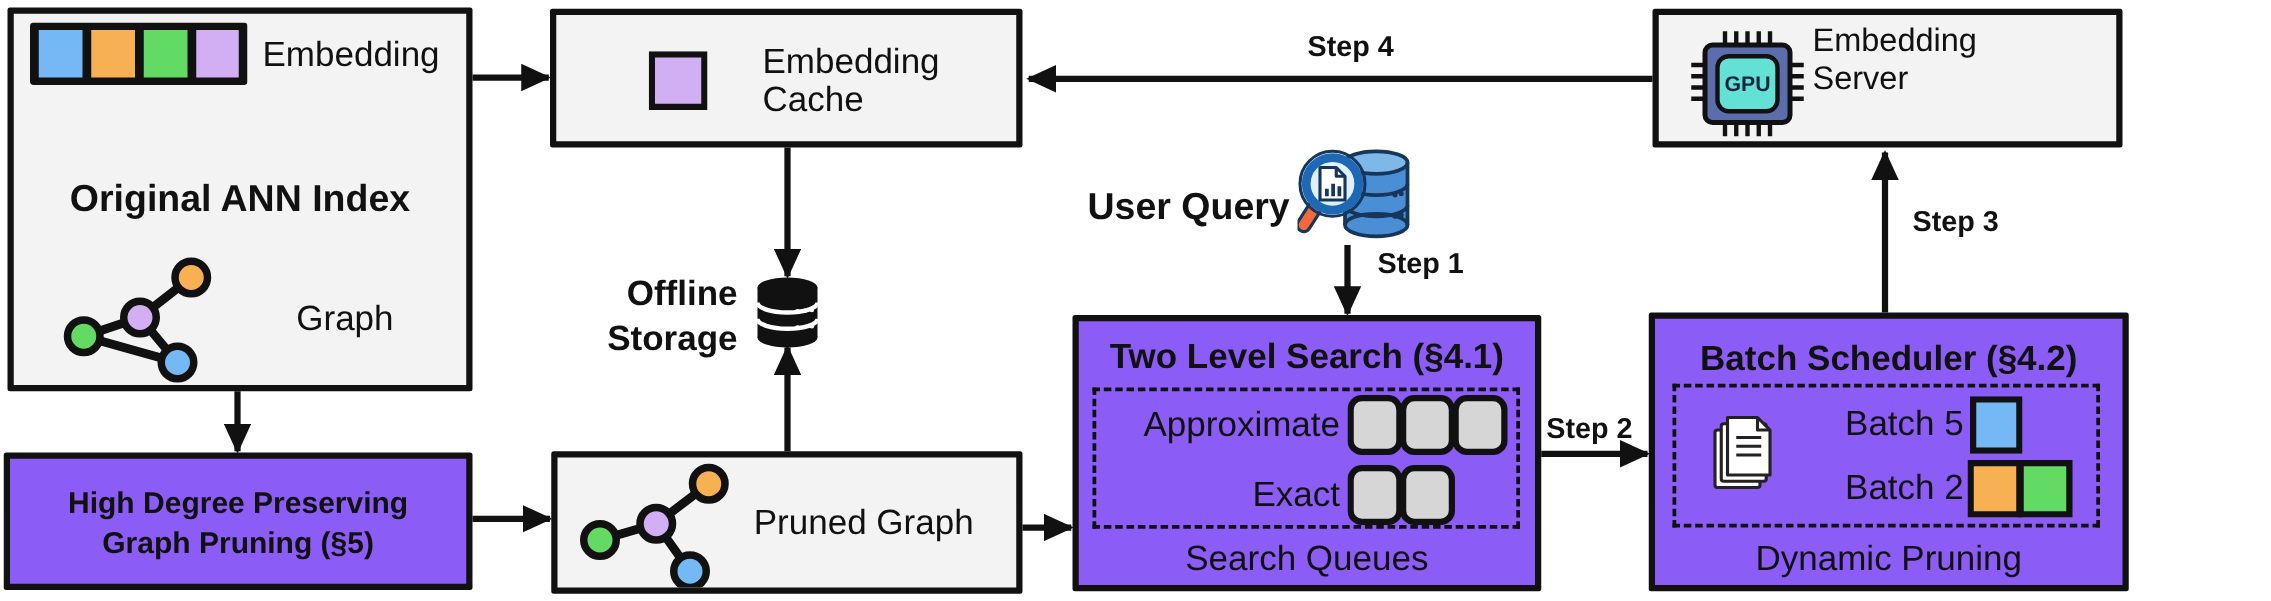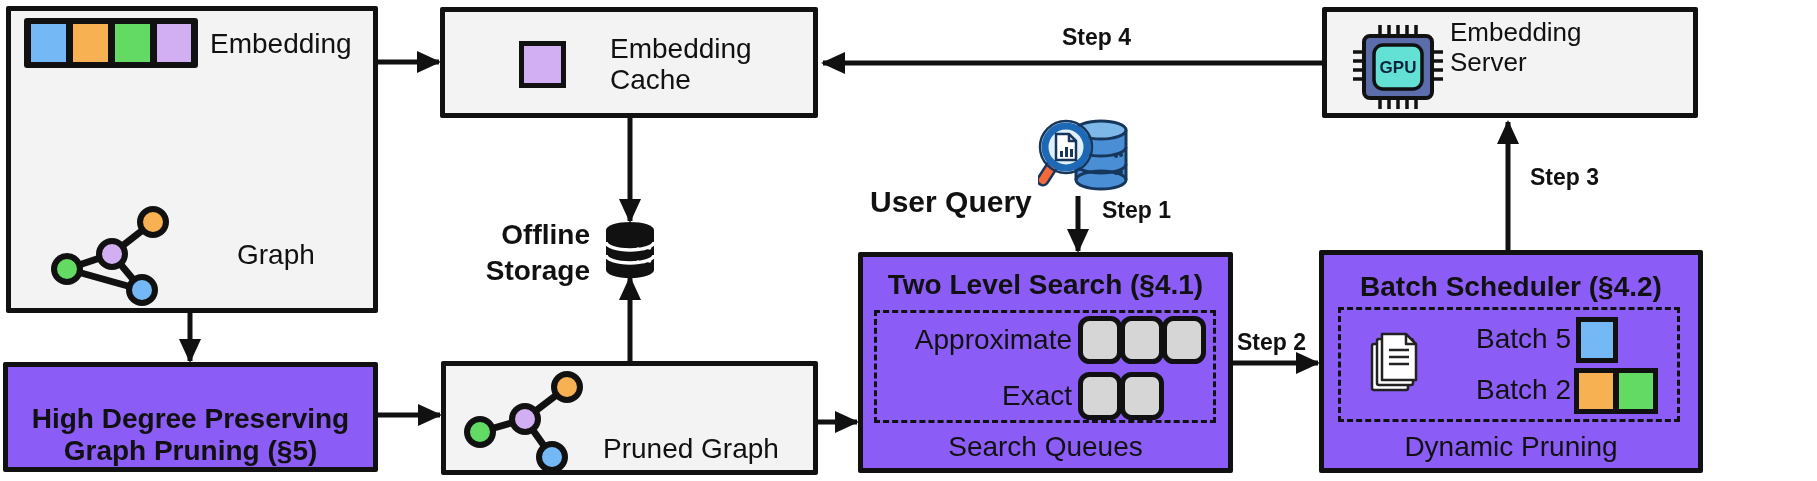"Step 4" div.lbl { margin-left: 16px -> none }
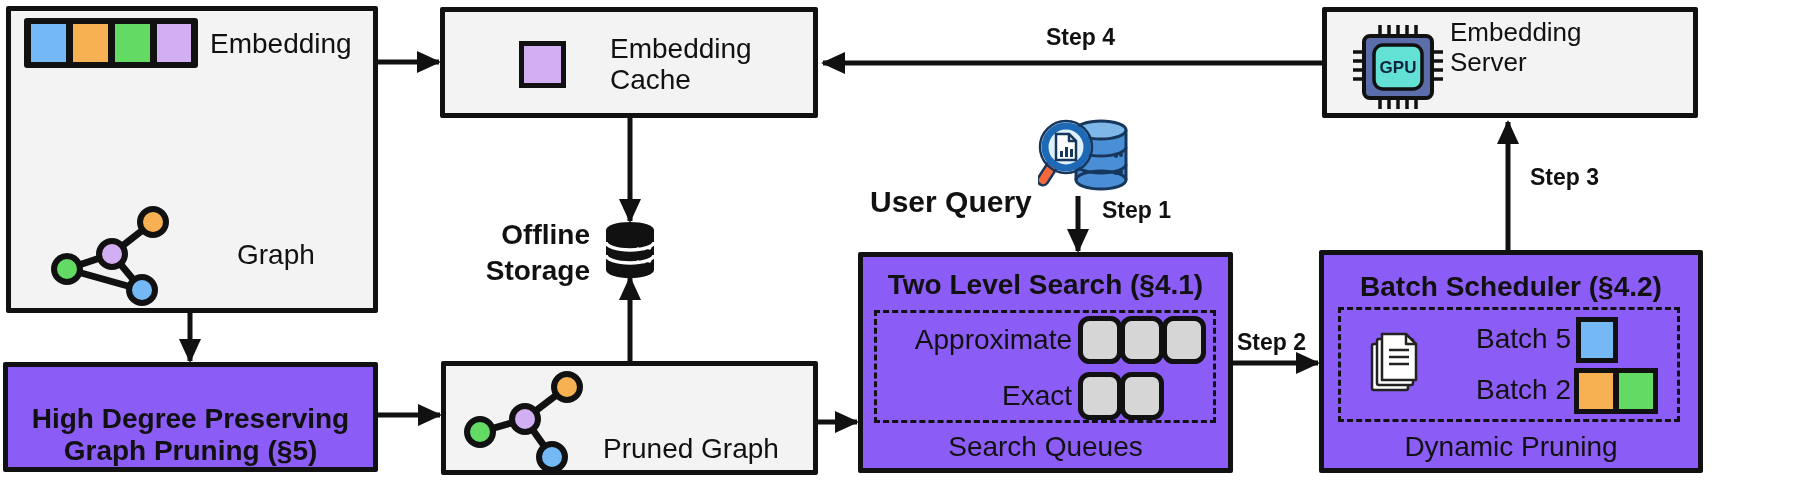"Original ANN Index" div.lbl { html: none -> <div>Original ANN Index</div> }
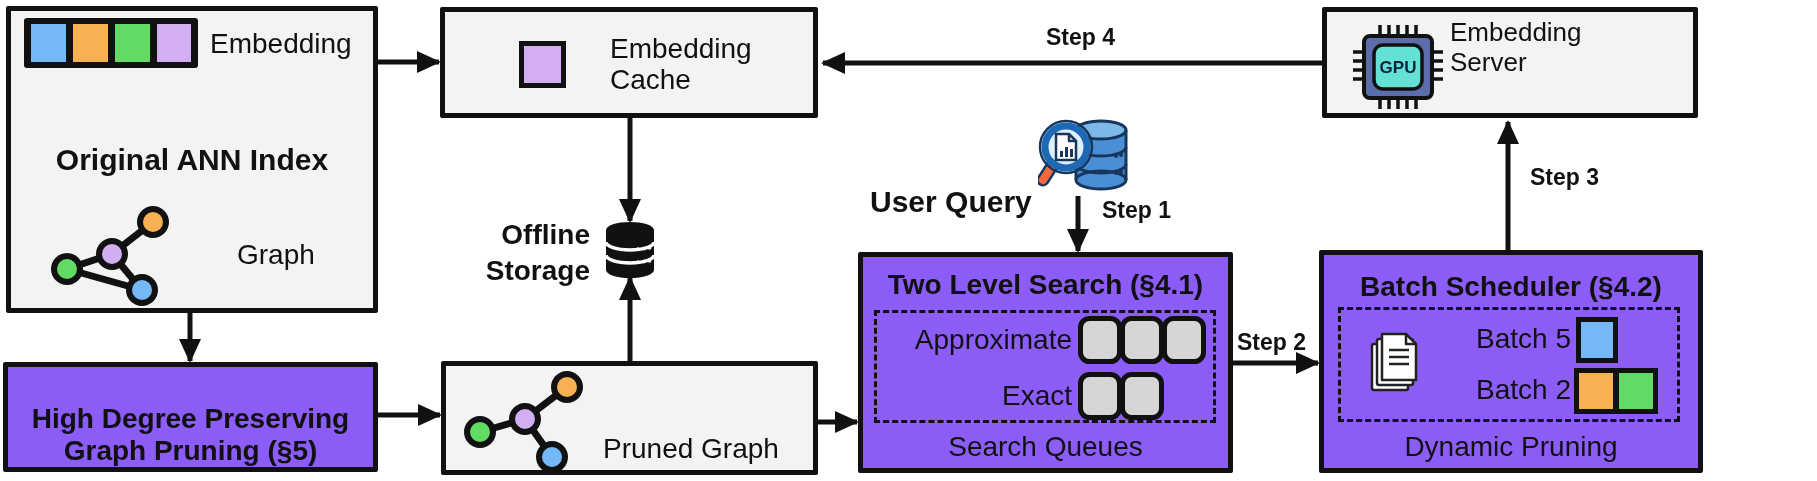"User Query" div.lbl { margin-top: 36px -> none }
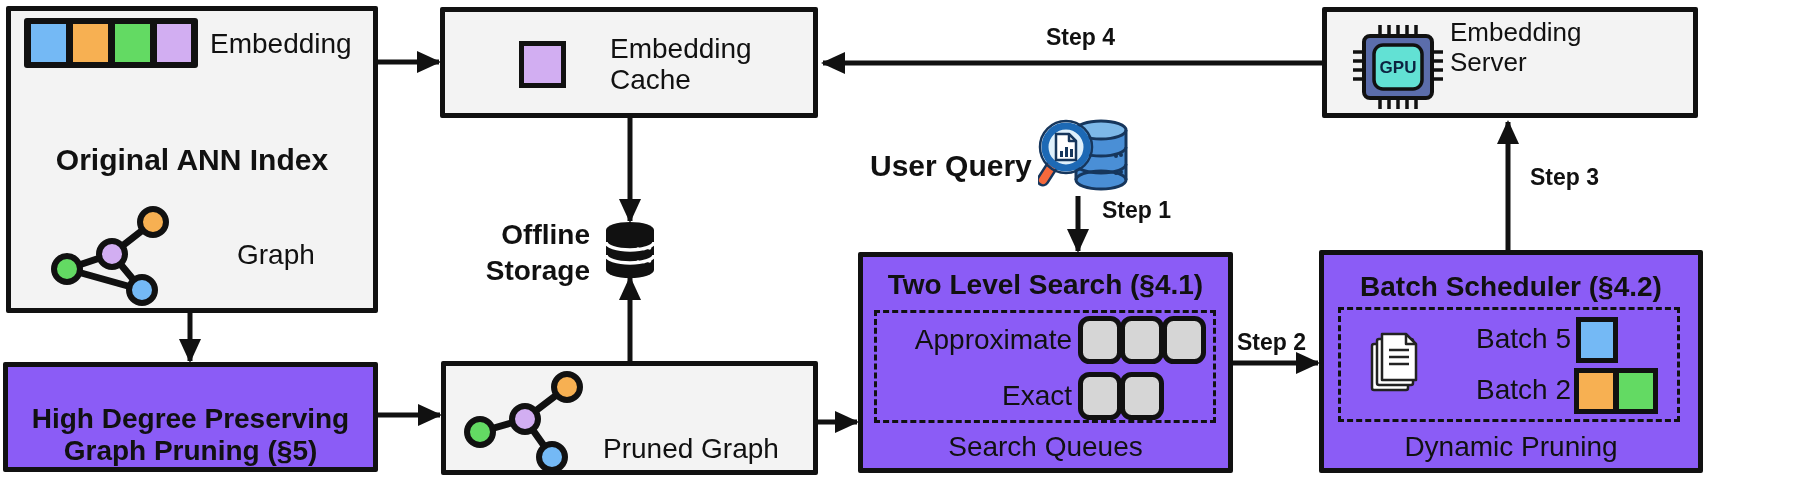"High Degree Preserving" div.lbl { font-size: 28px -> 24px; margin-top: 16px -> none }
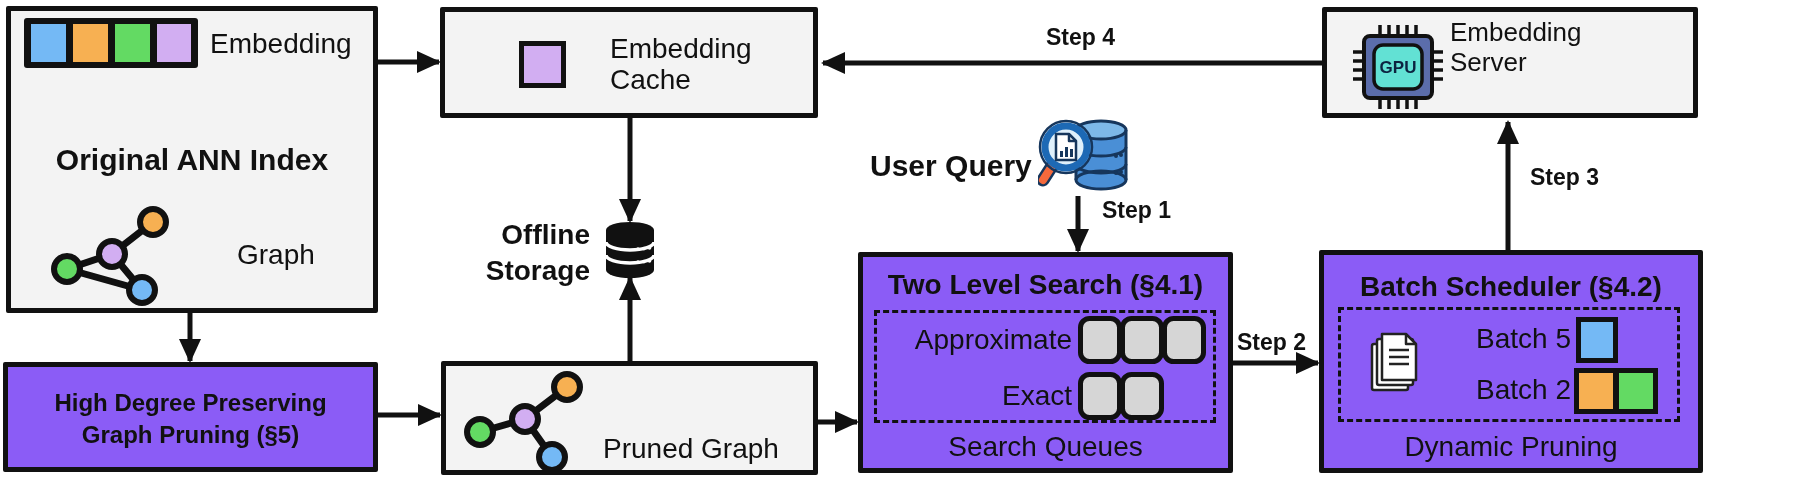"Pruned Graph" div.lbl { margin-top: 31px -> none }
